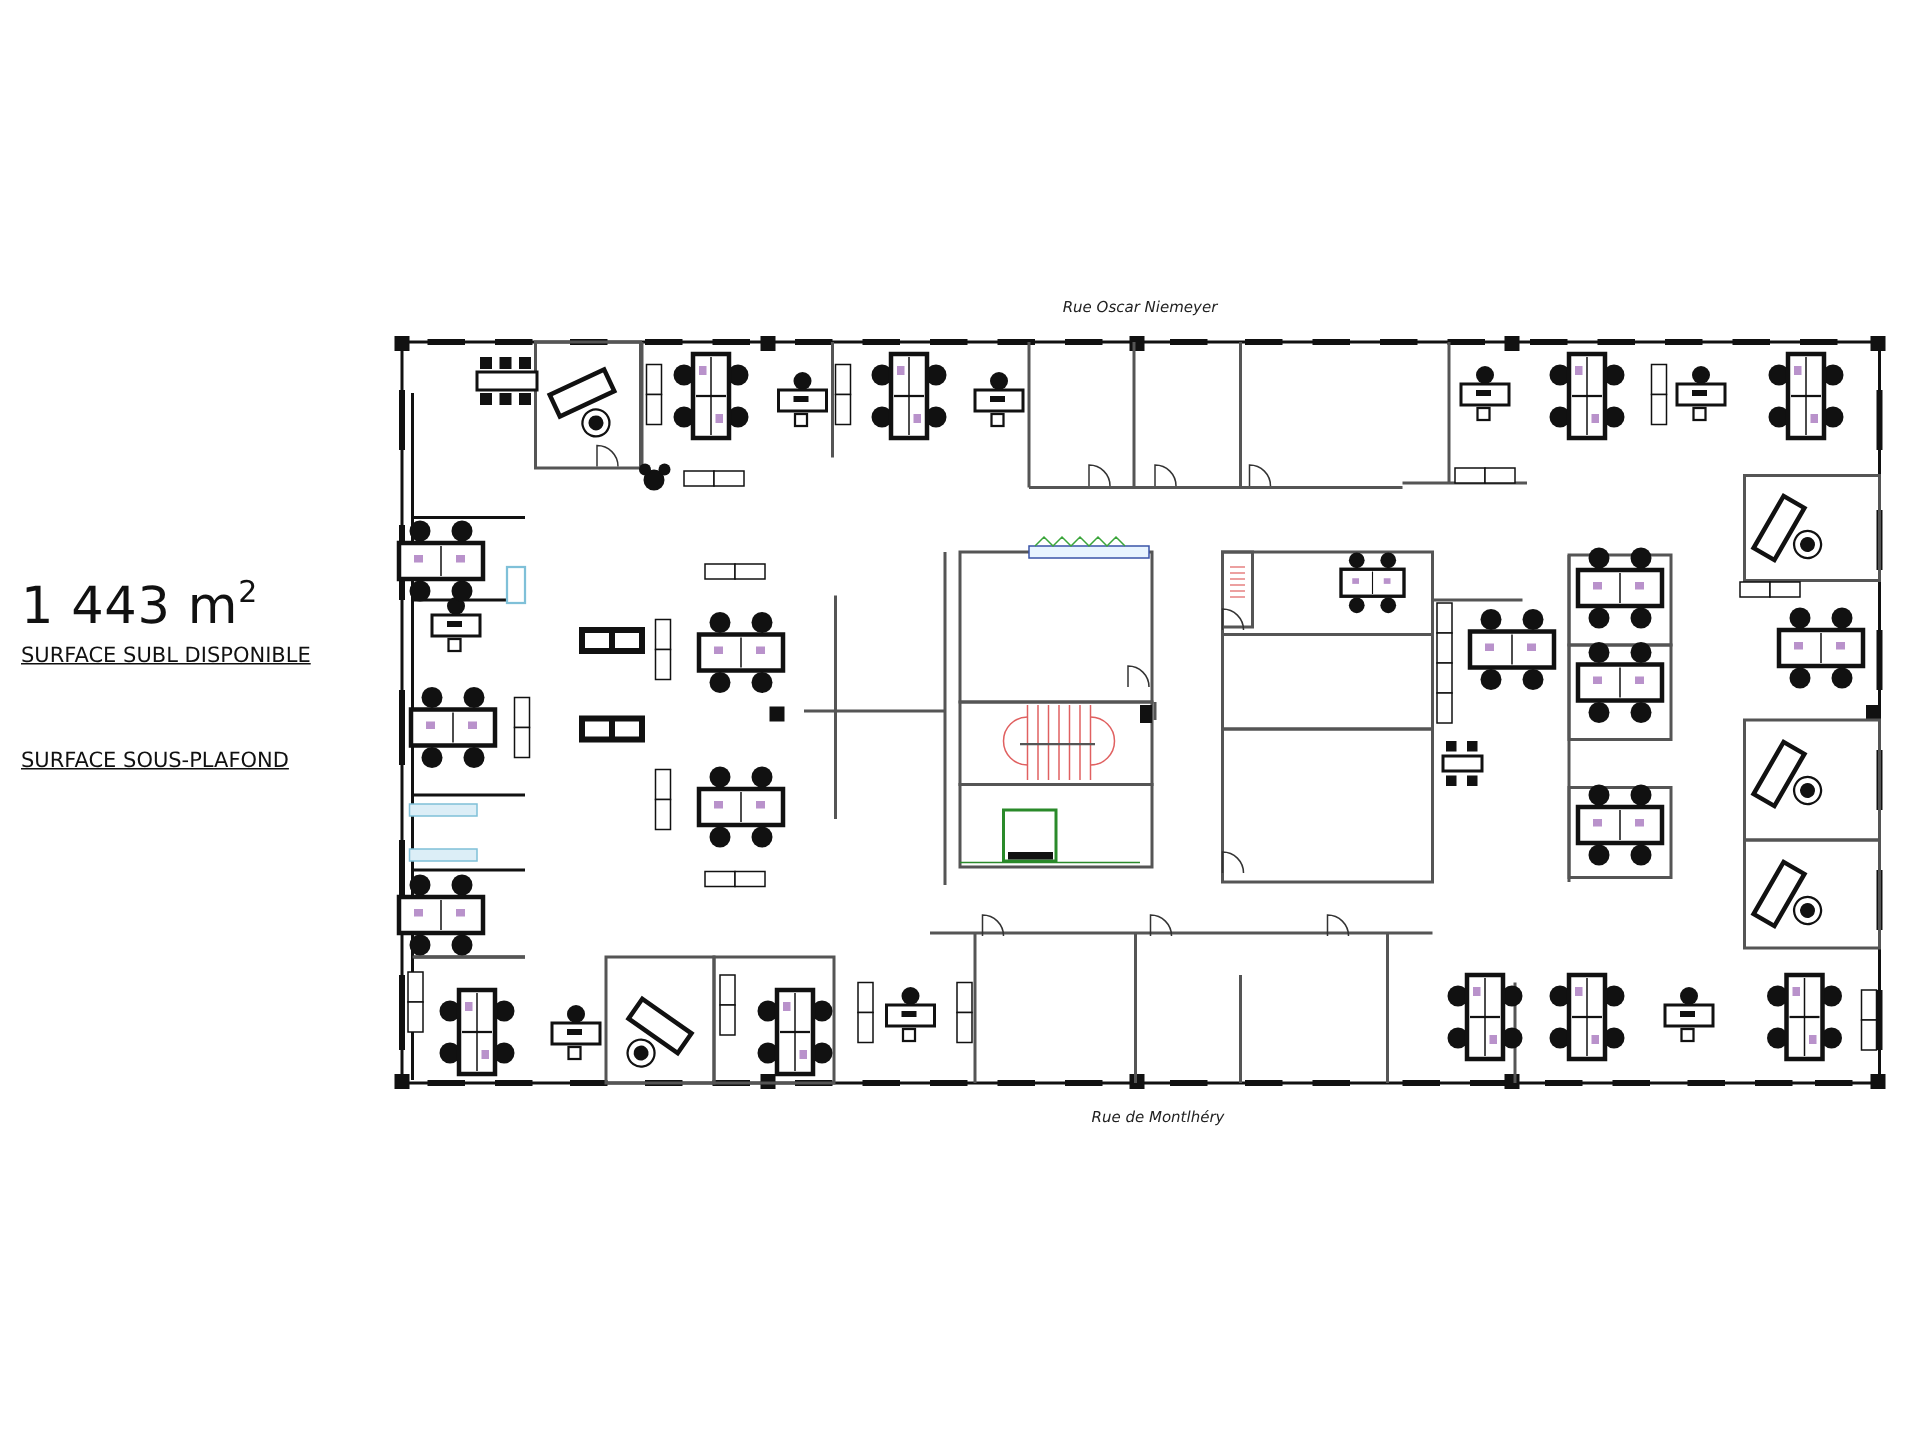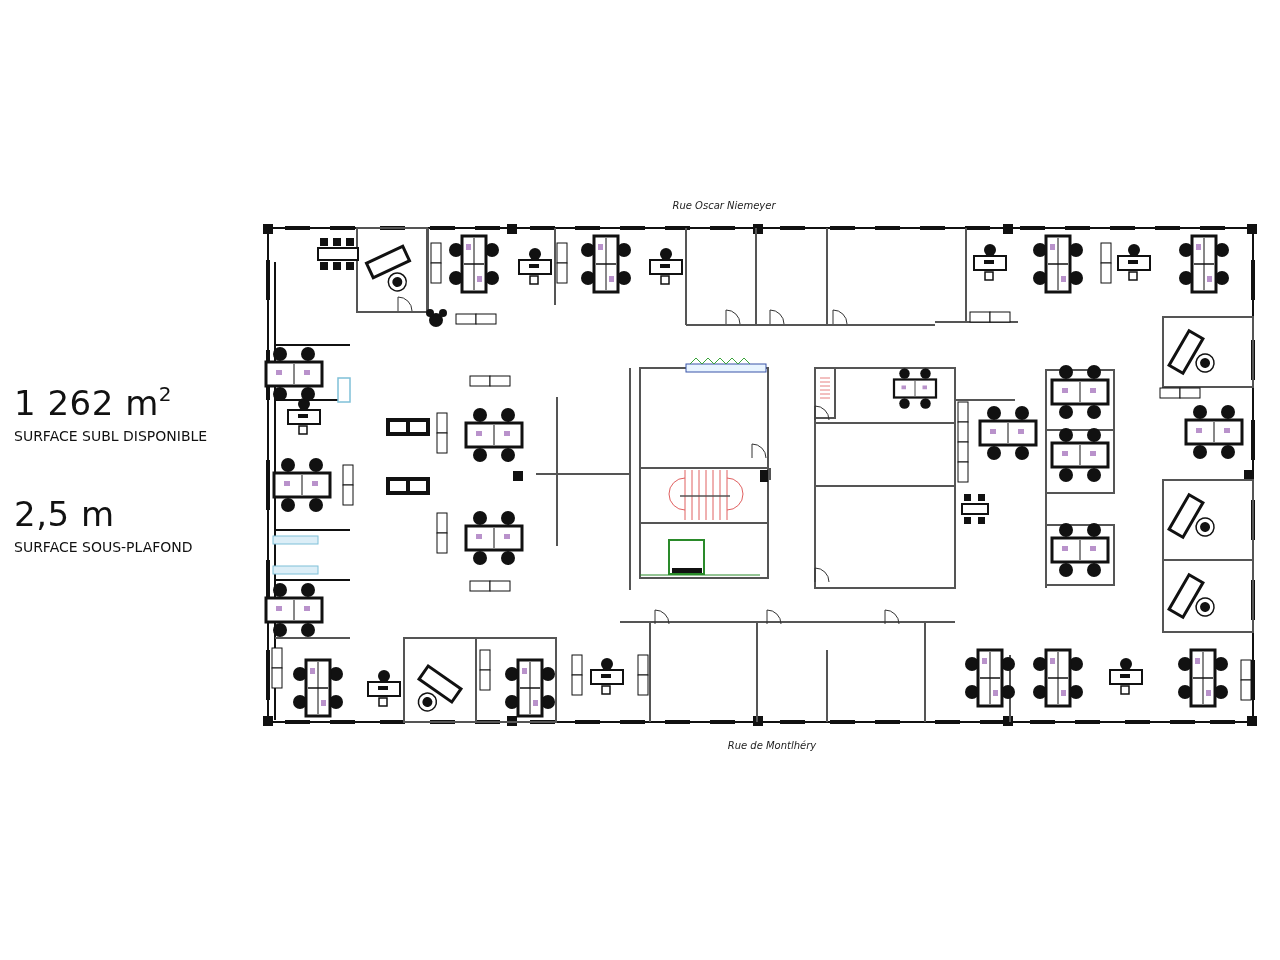"Rue Oscar Niemeyer" #street-top { left: 624px -> 660px }
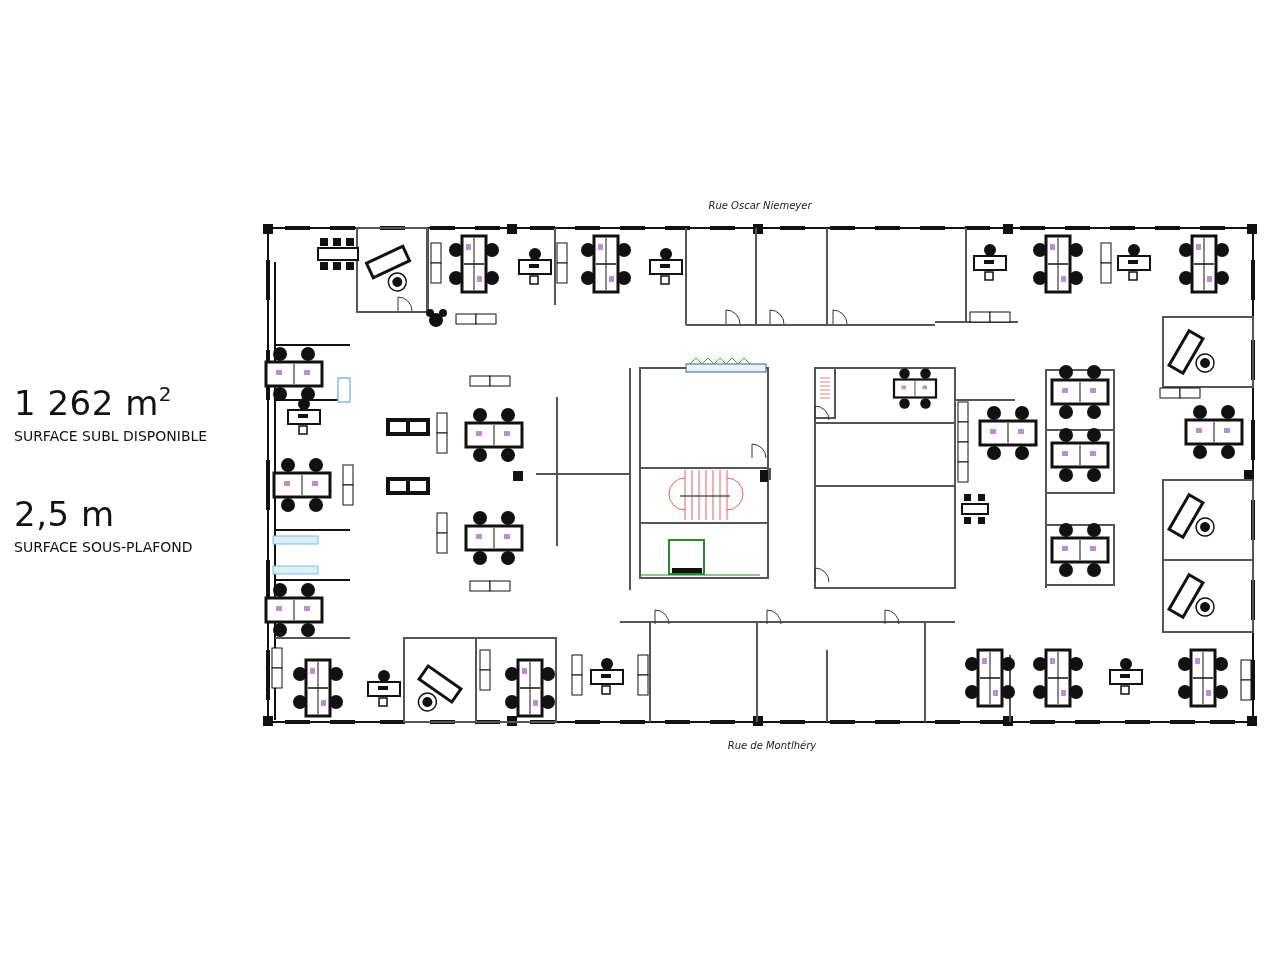"1 262 m" span { text: 1 262 -> 1 443 }
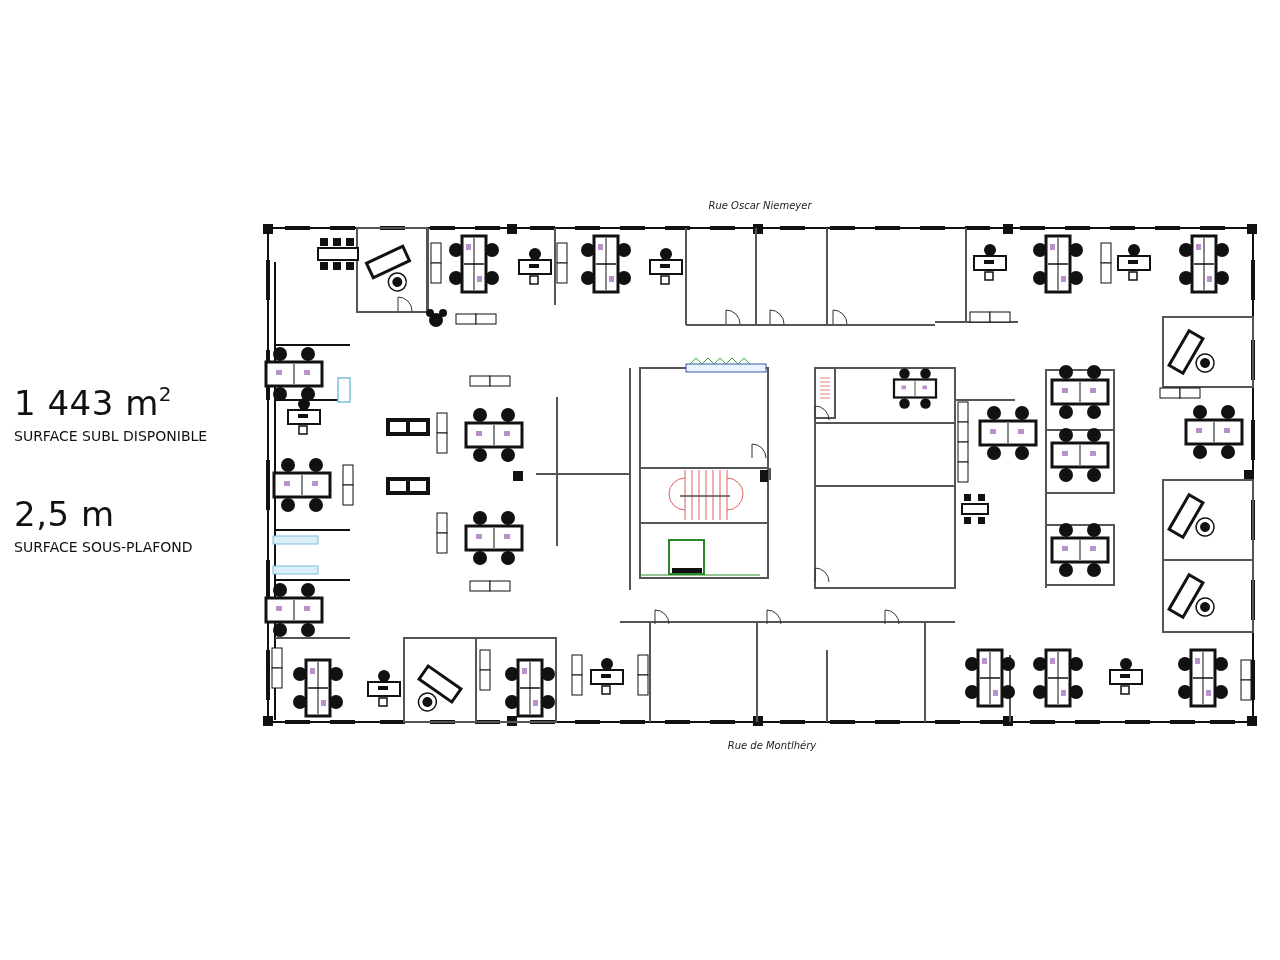"SURFACE SUBL DISPONIBLE" .stat-label { text-decoration: none -> underline }
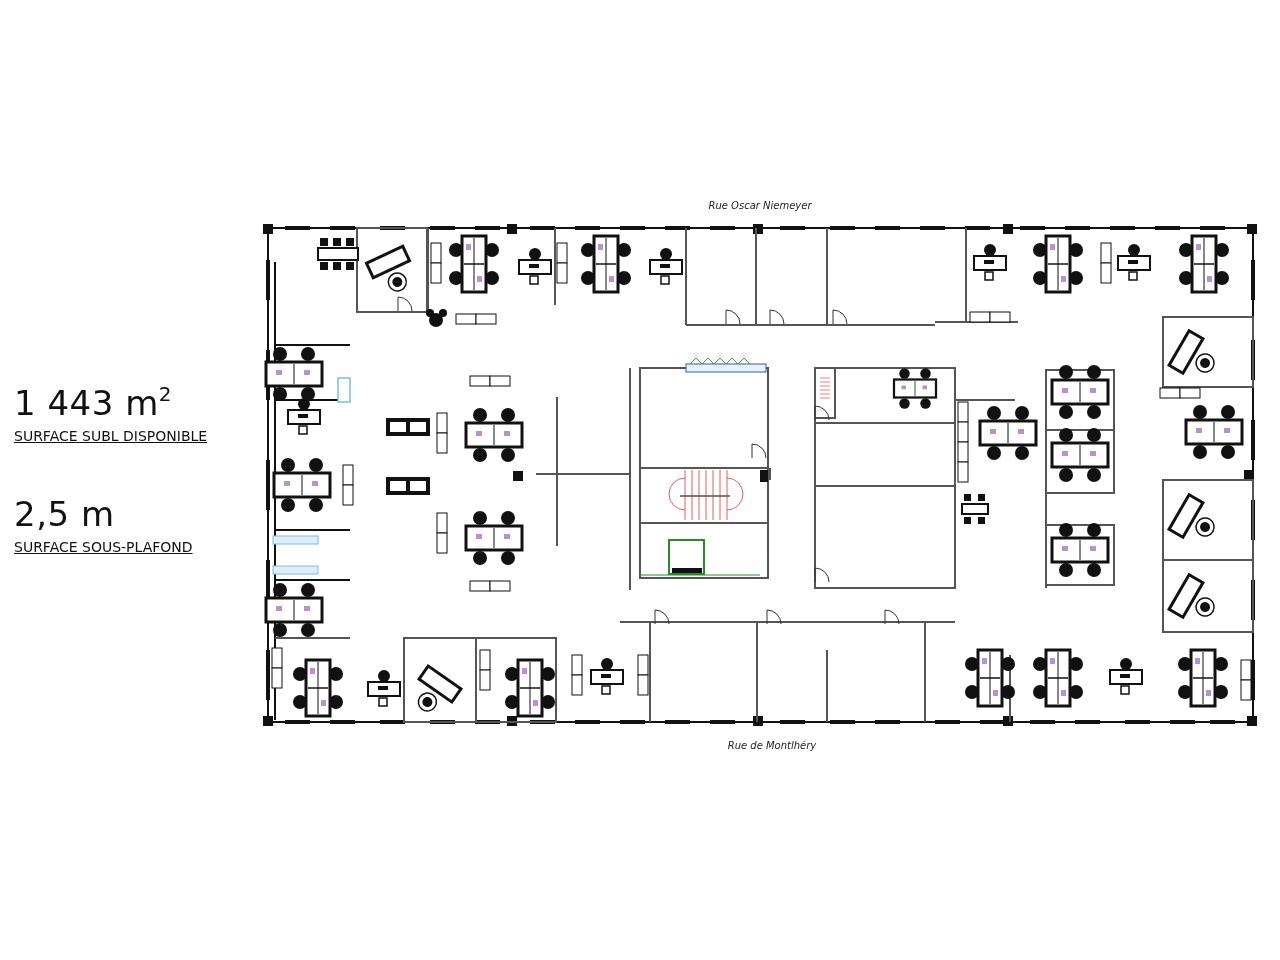"2,5 m" div.stat-value { html: <div>2,5 m</div> -> none }
